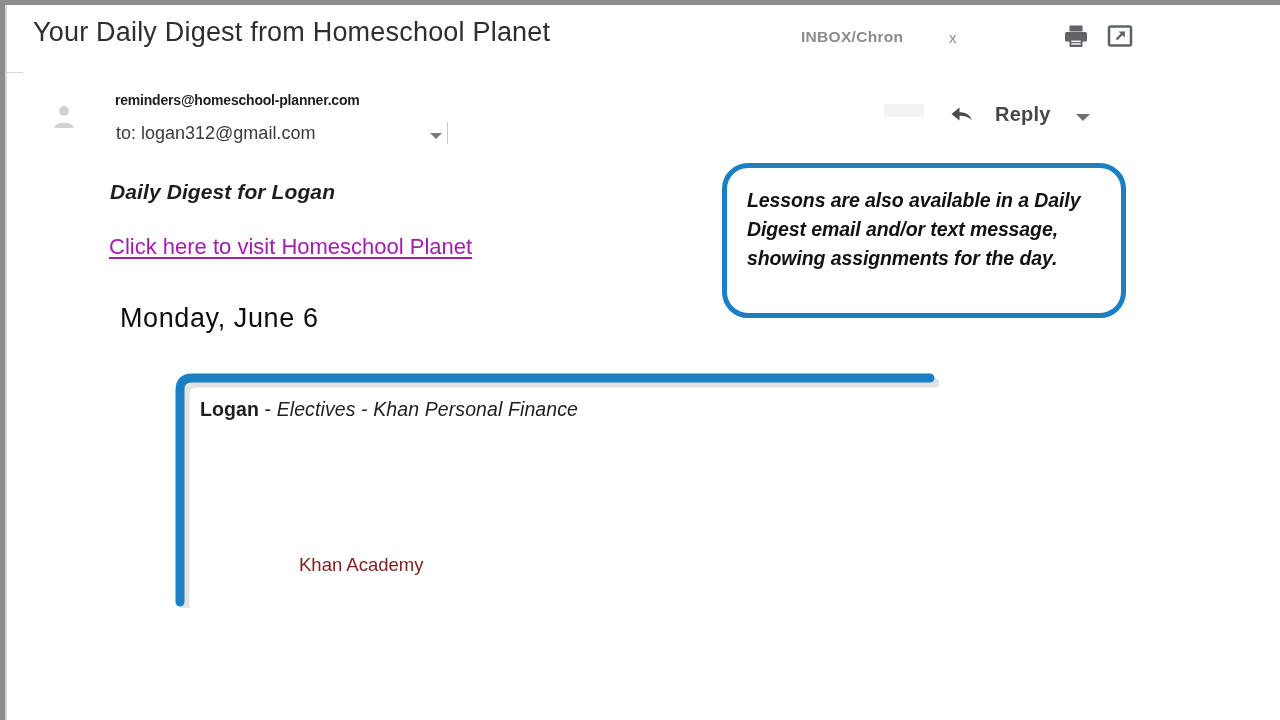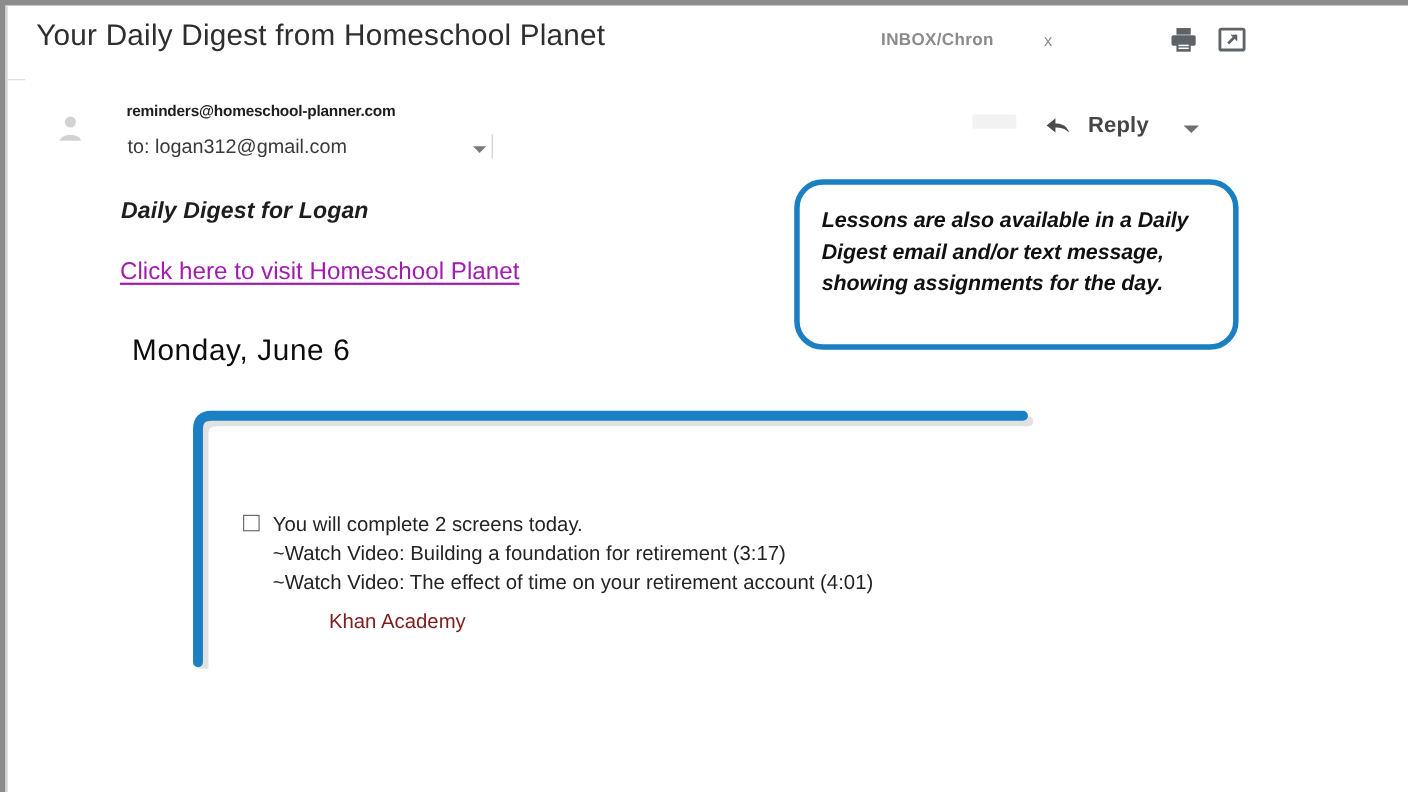"Reply" .reply-btn { gap: 15px -> 21px }
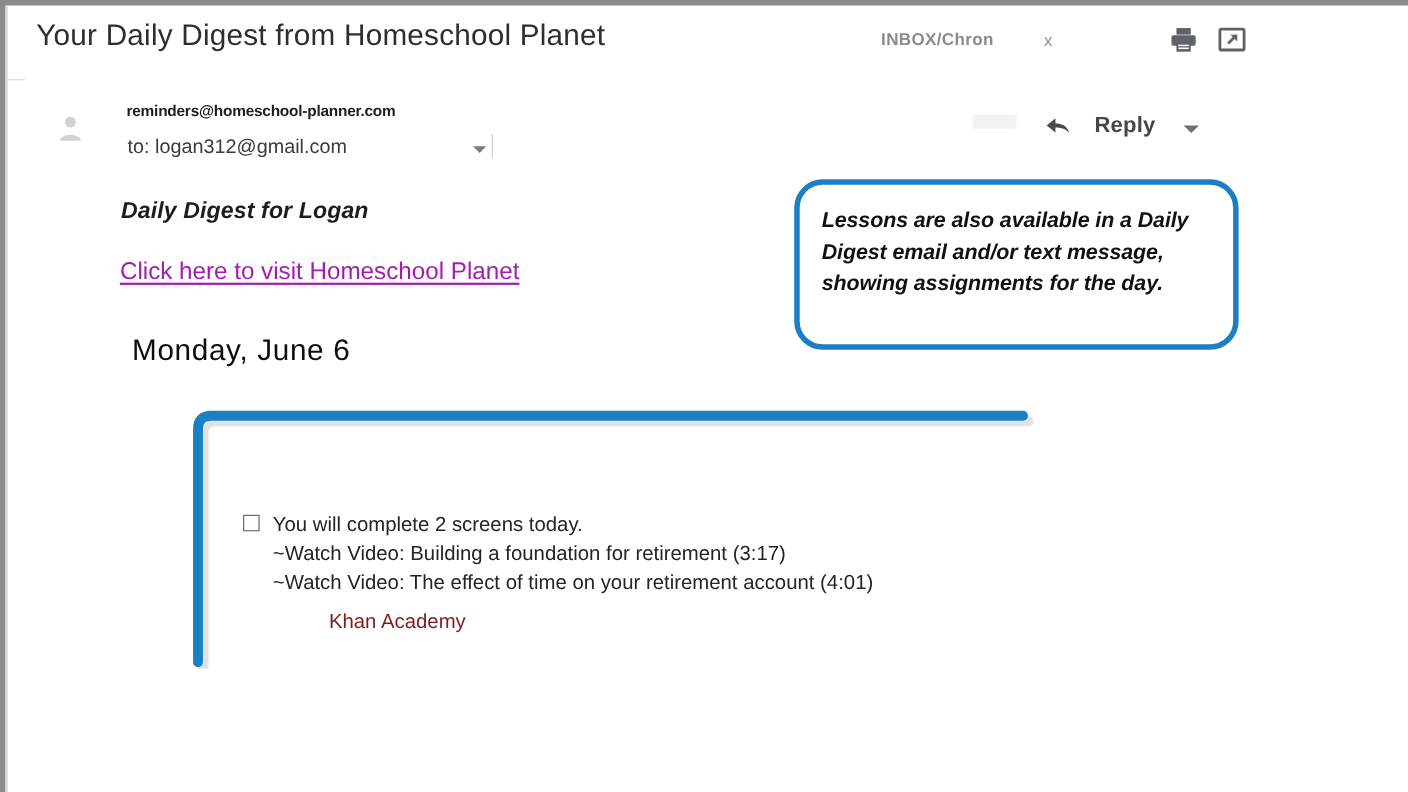"Logan - Electives - Khan" div.lesson { html: none -> <div> <div> <span>Logan</span><span> - </span><span>Electives</span><span> - </span><span>Khan Personal Finance</span> </div> </div> }
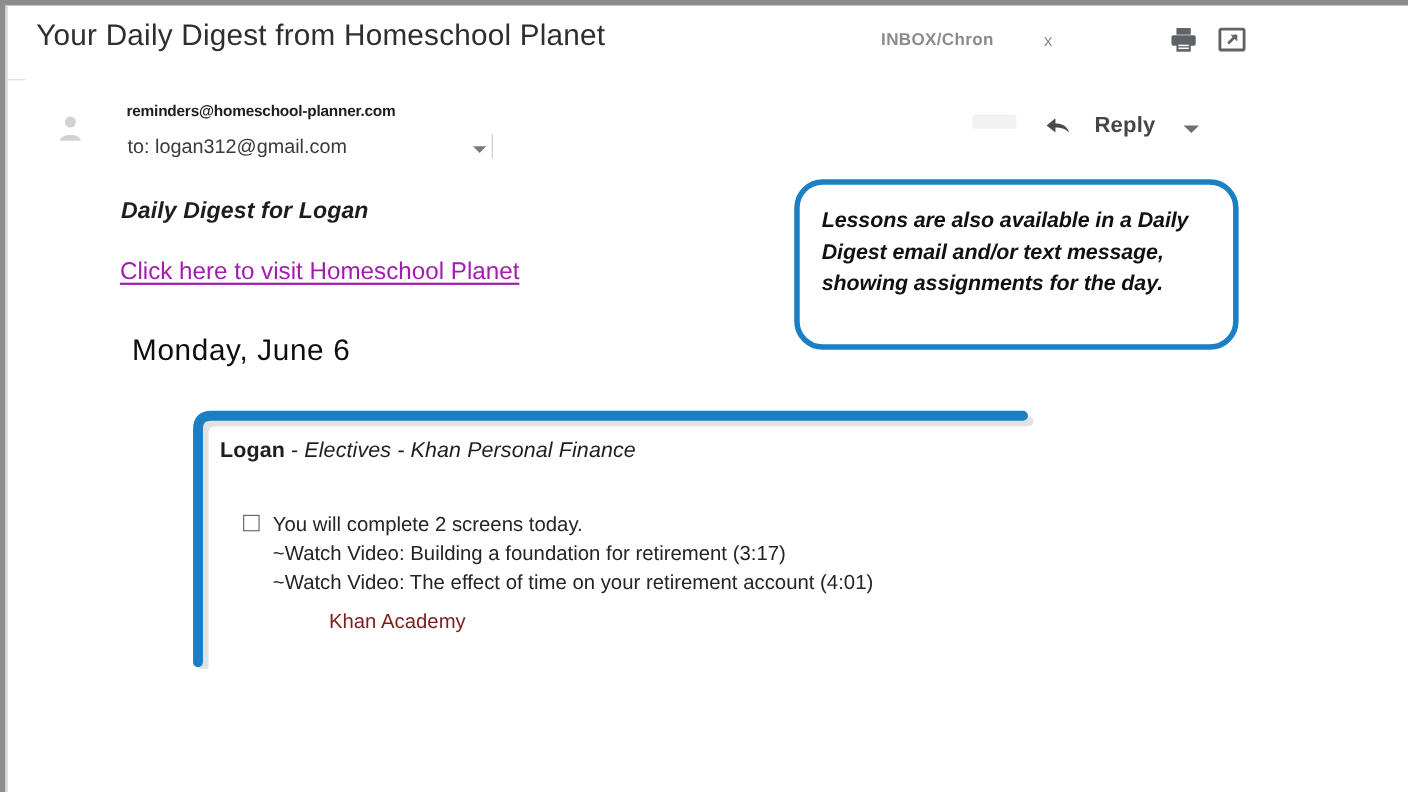"You will complete 2 screens" div.task { html: <div> <div> <div></div> <div> <div>You will complete 2 screens today.</div> </div> </div> <div>~Watch Video: Building a foundation for retirement (3:17)</div> <div>~Watch Video: The effect of time on your retirement account (4:01)</div> </div> -> none }
